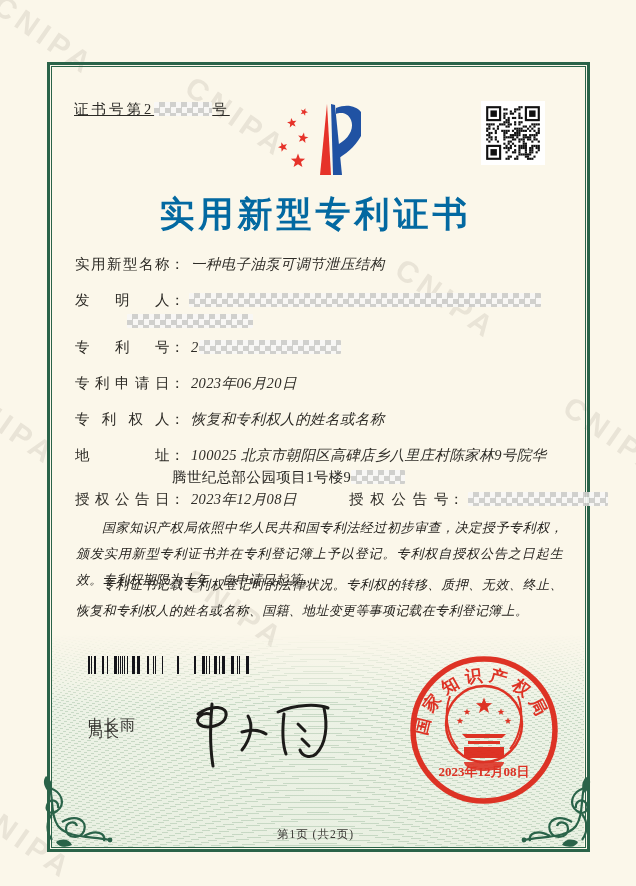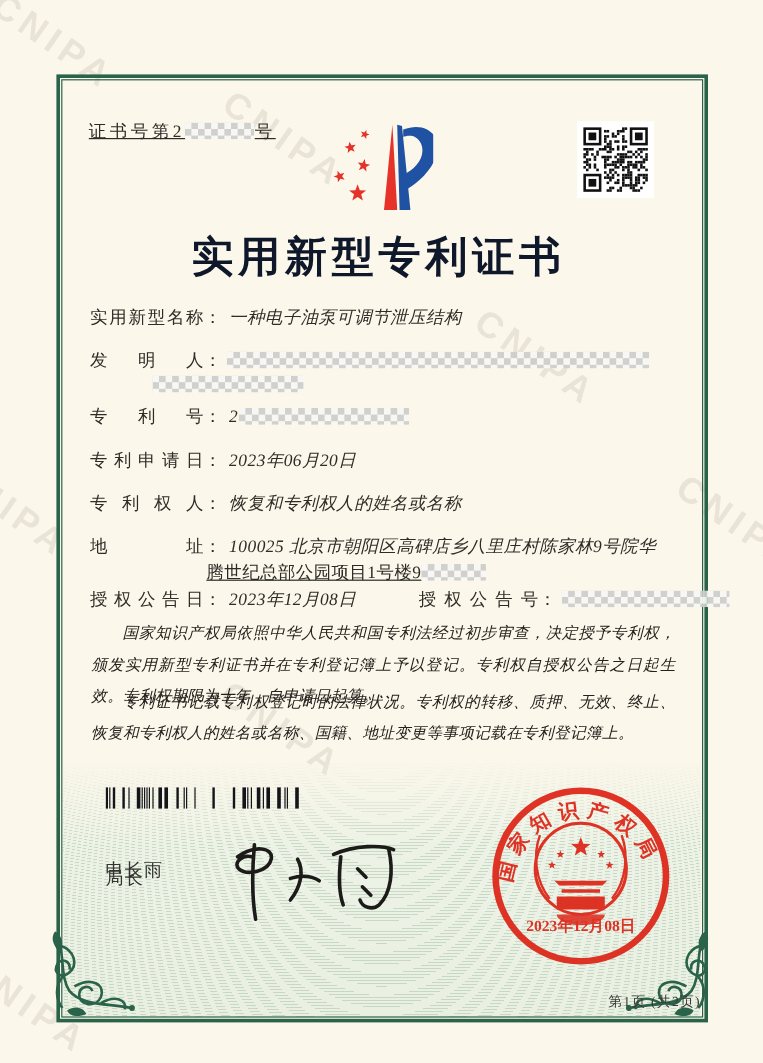"实用新型专利证书" .title { color: #0f172a -> #0369a1 }
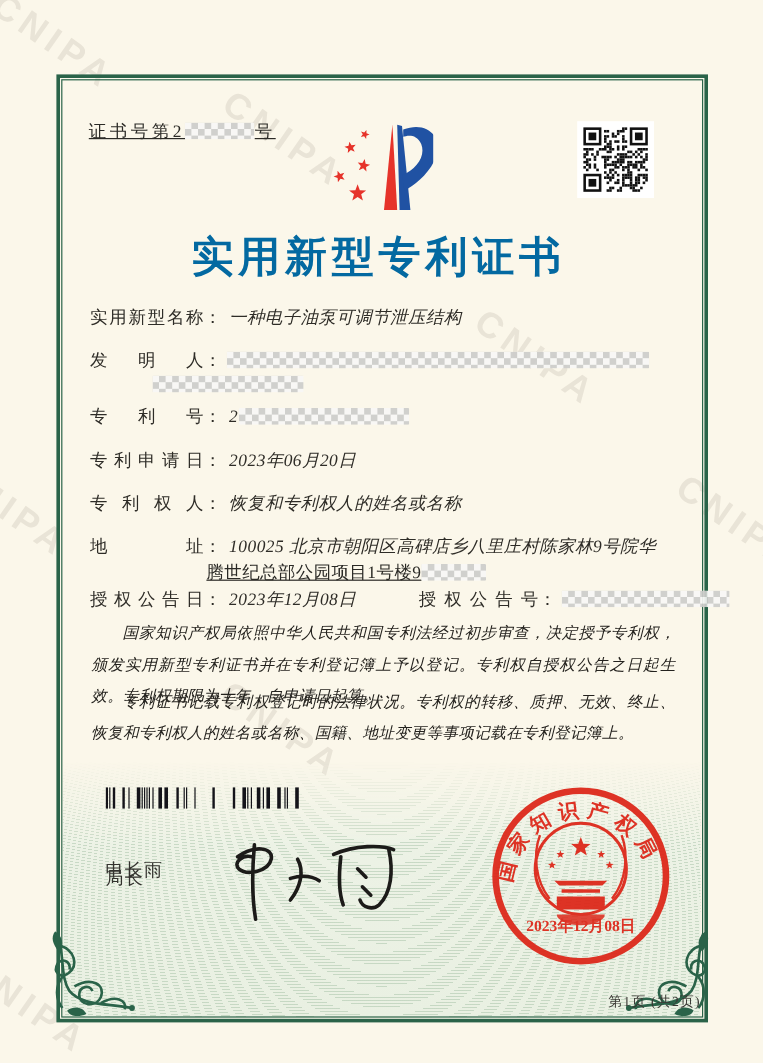"腾世纪总部公园项目1号楼9" .wrapline { text-decoration: underline -> none }
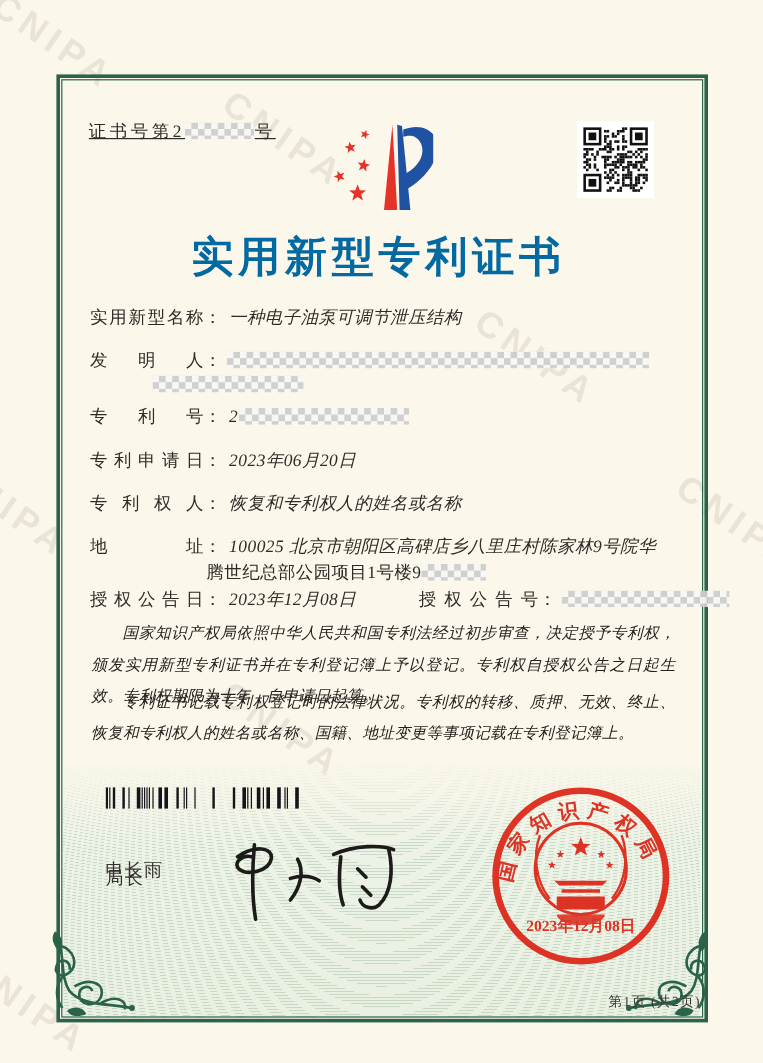"第1页 (共2页)" .page-num { text-align: right -> center }
